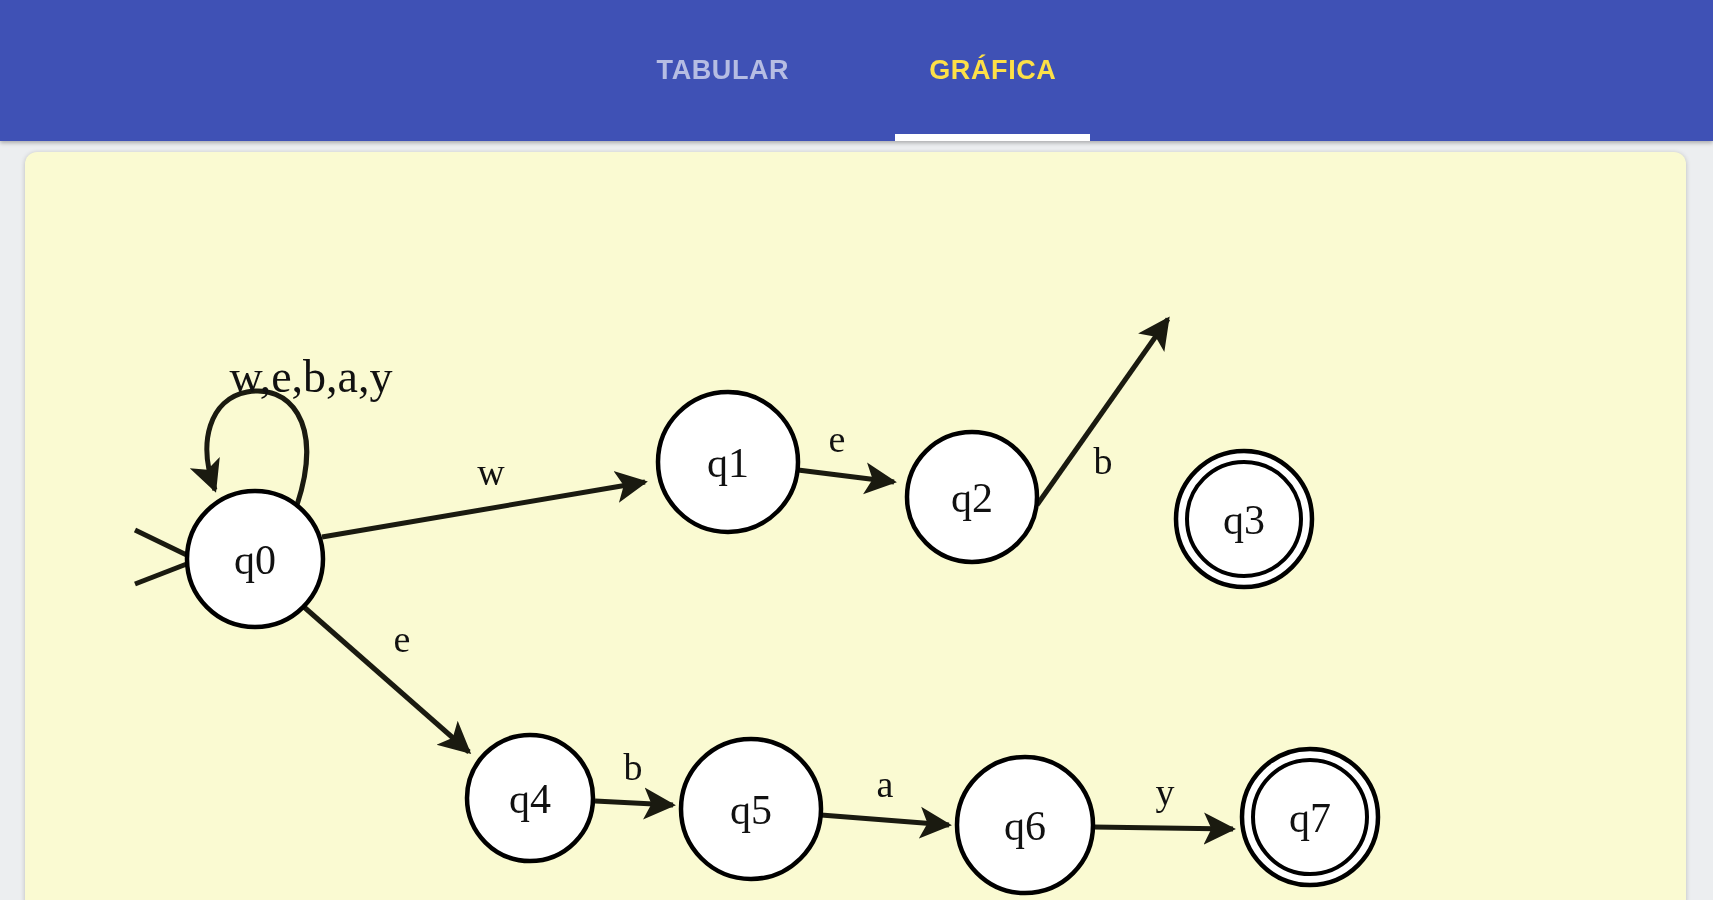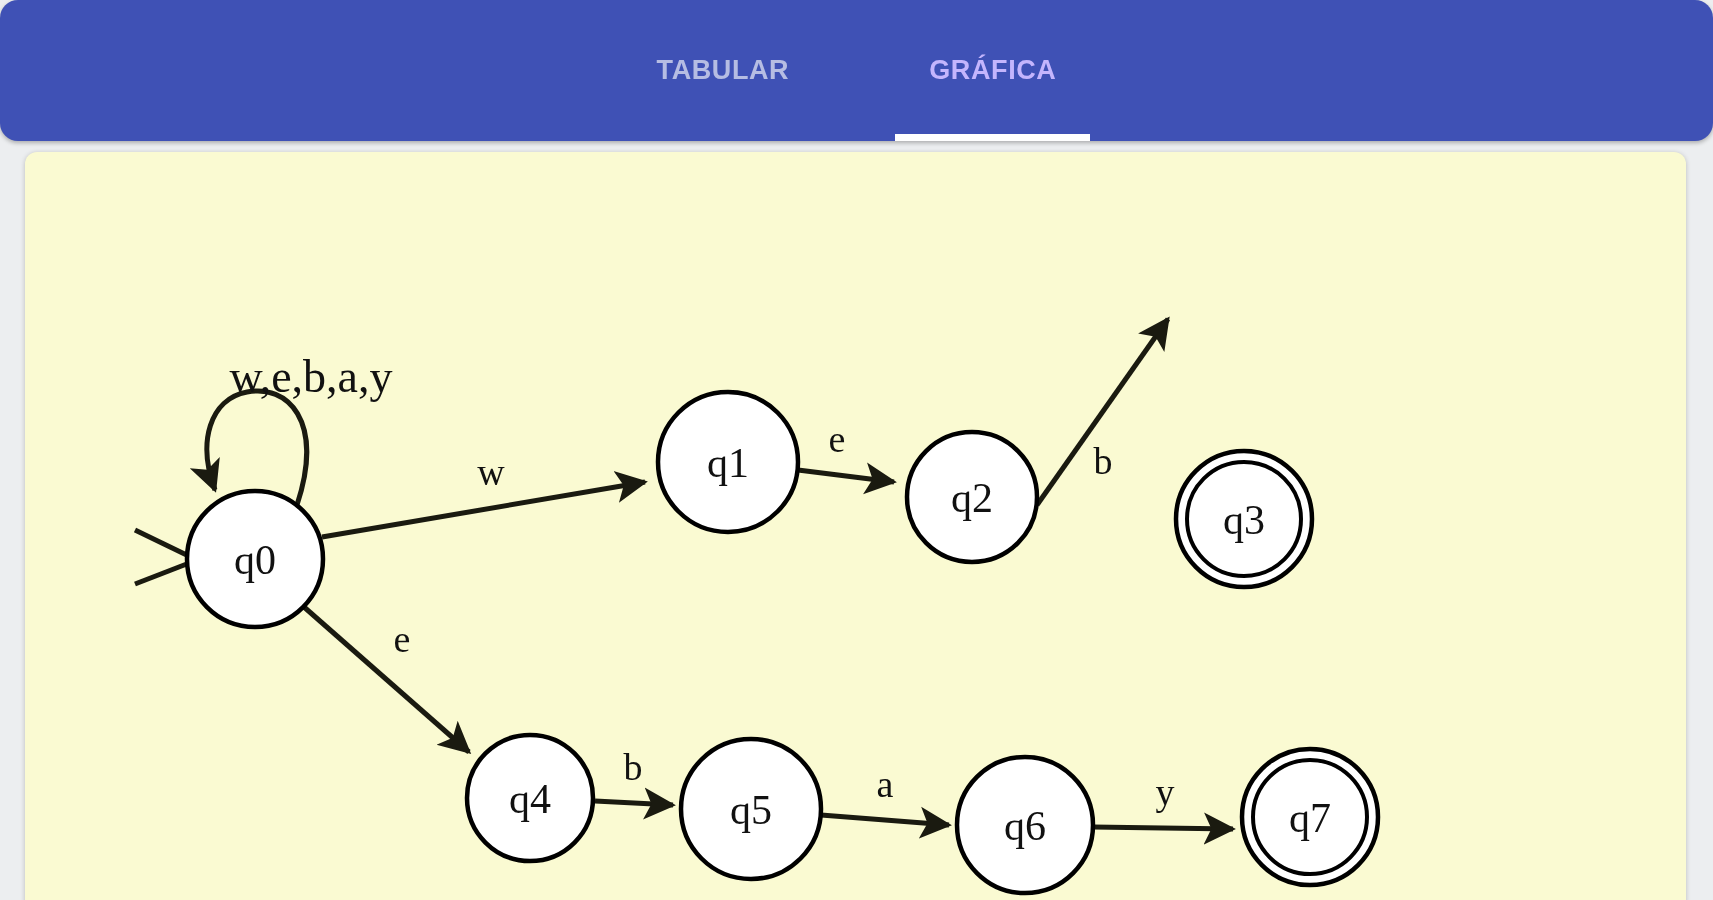"TABULAR" .appbar { border-radius: 18px -> none }
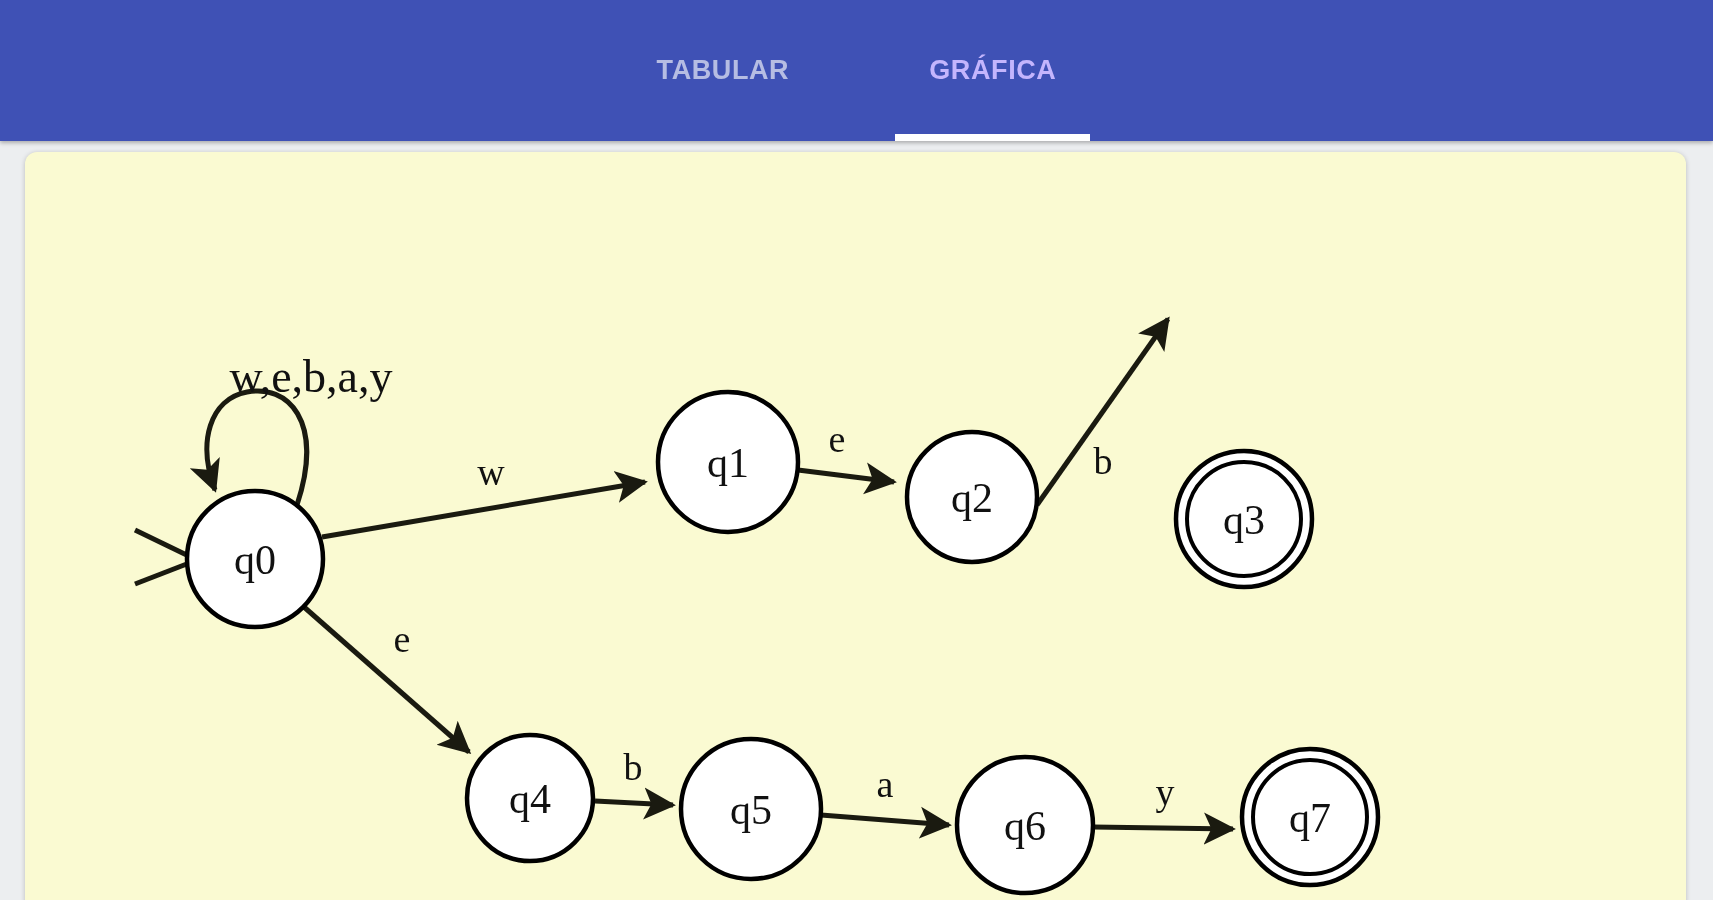"GRÁFICA" .tab.active { color: #c4b5fd -> #fde047 }
